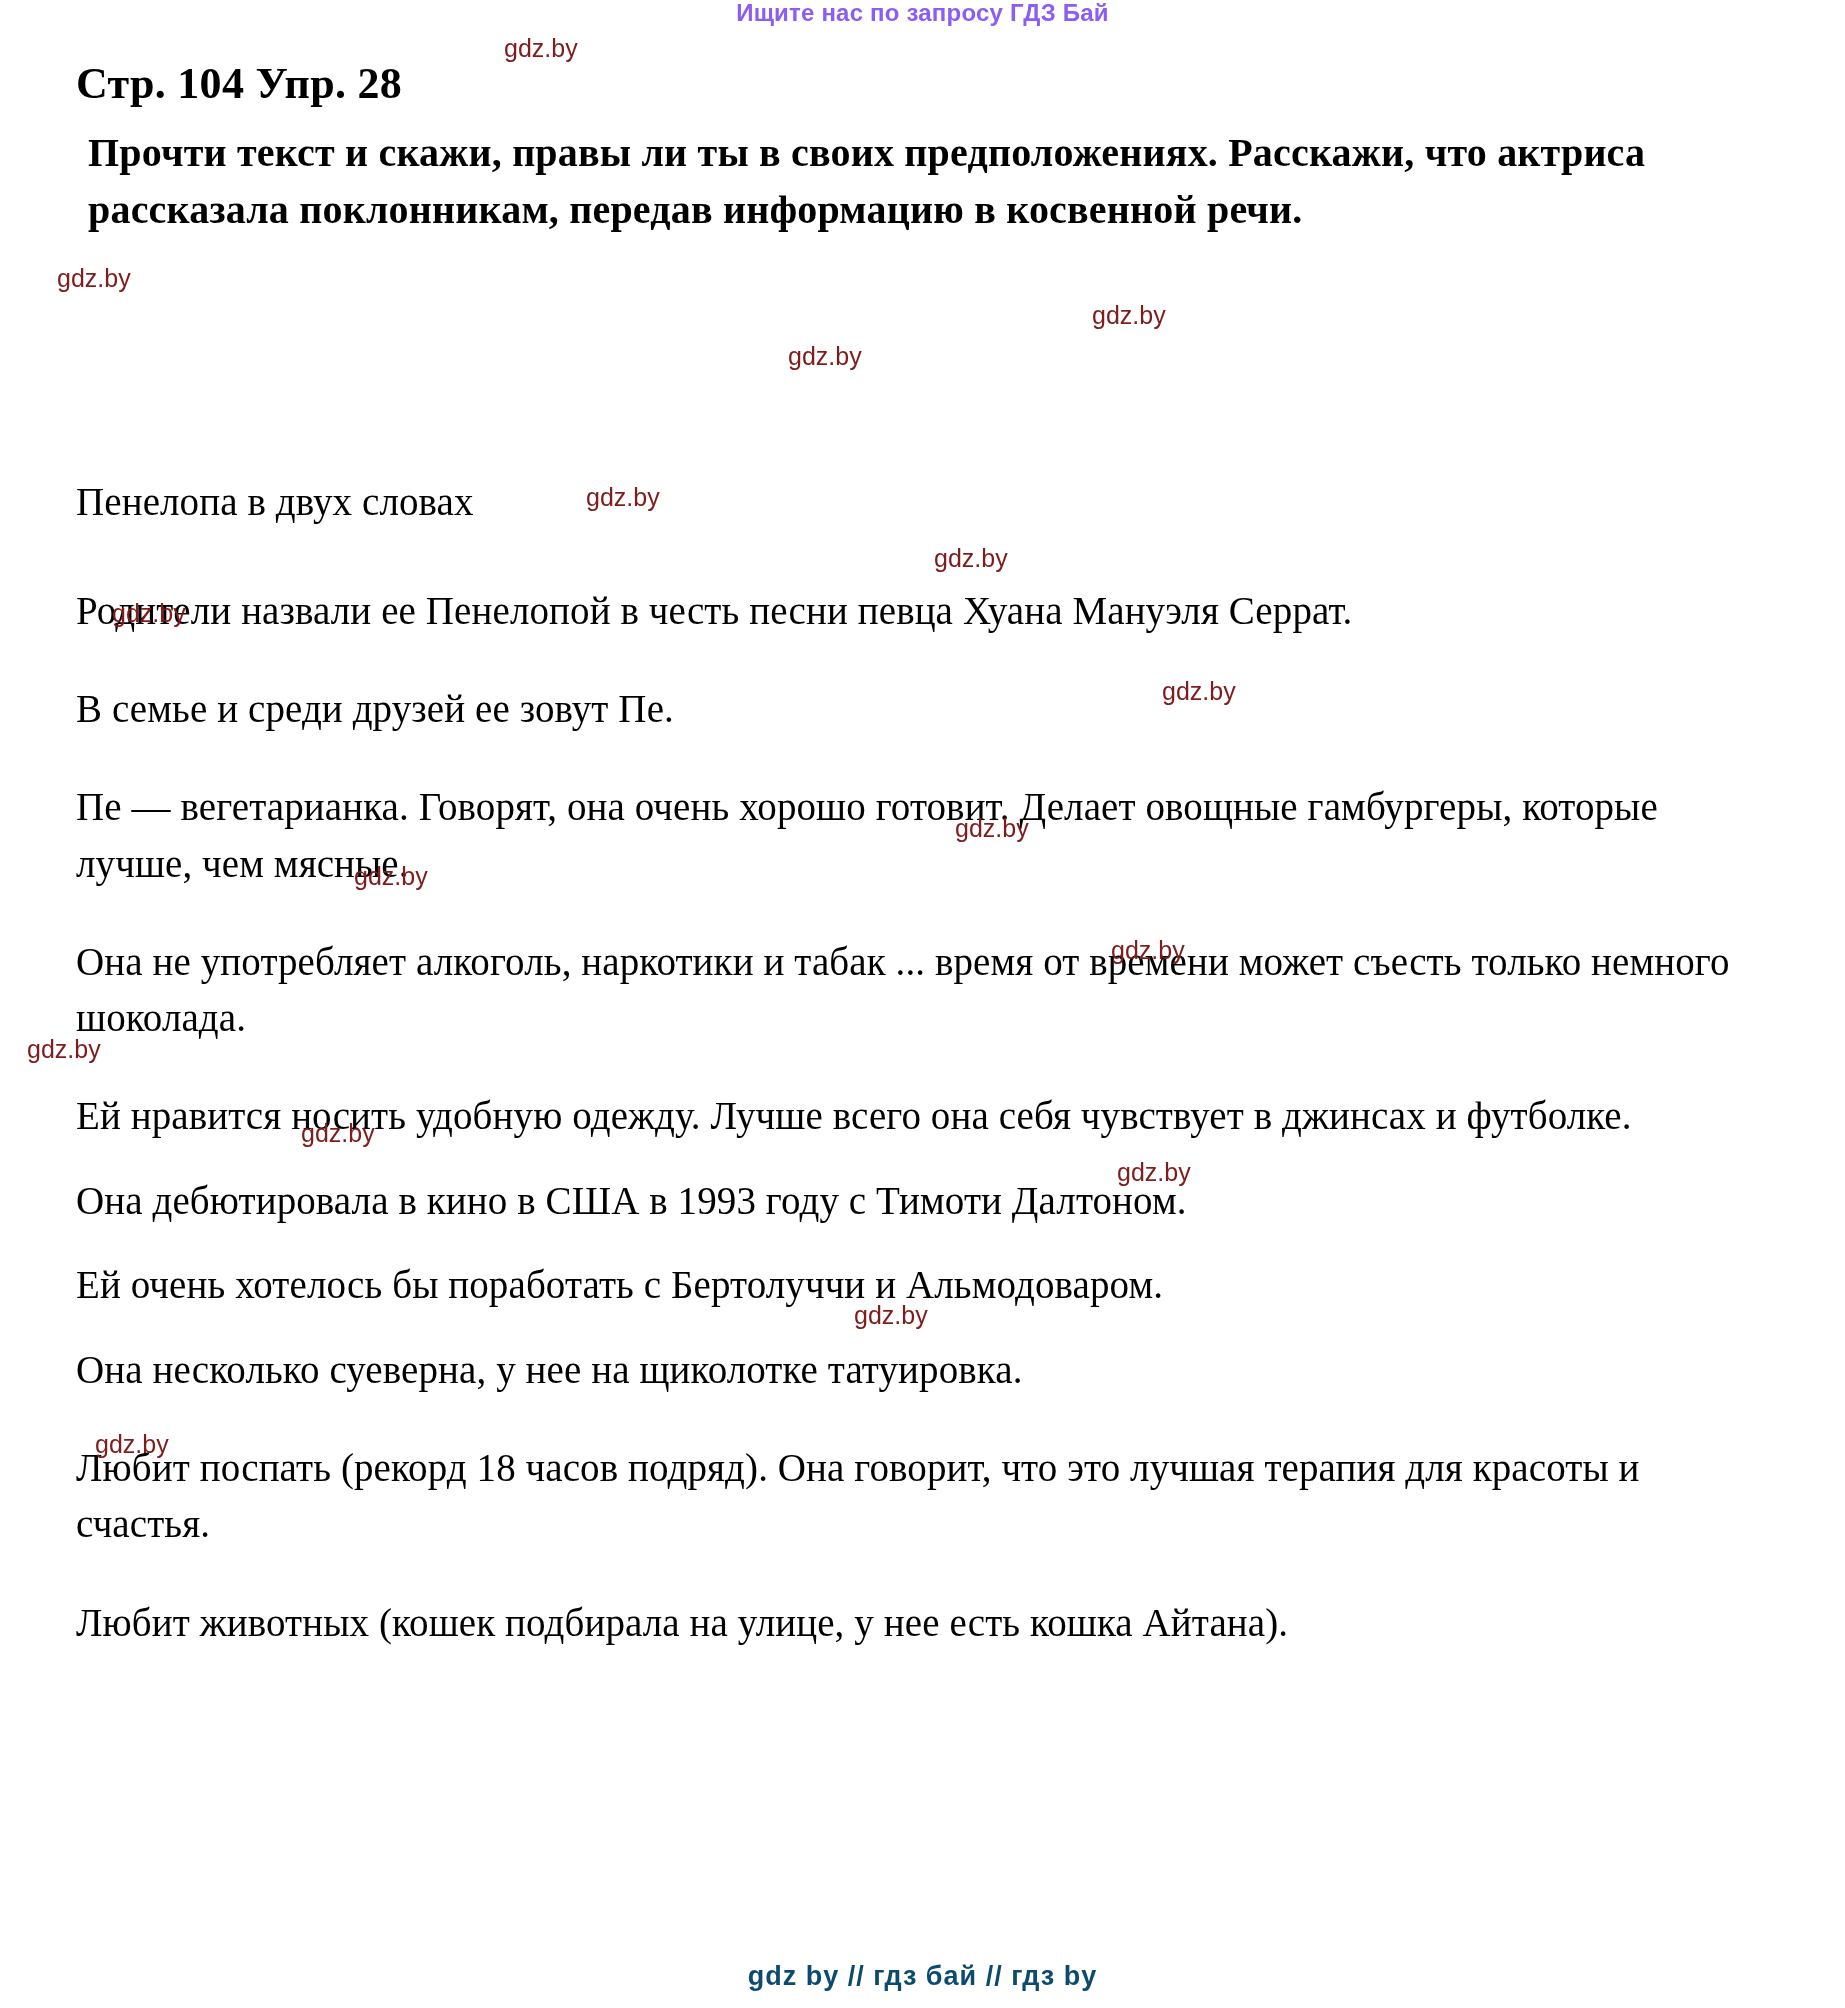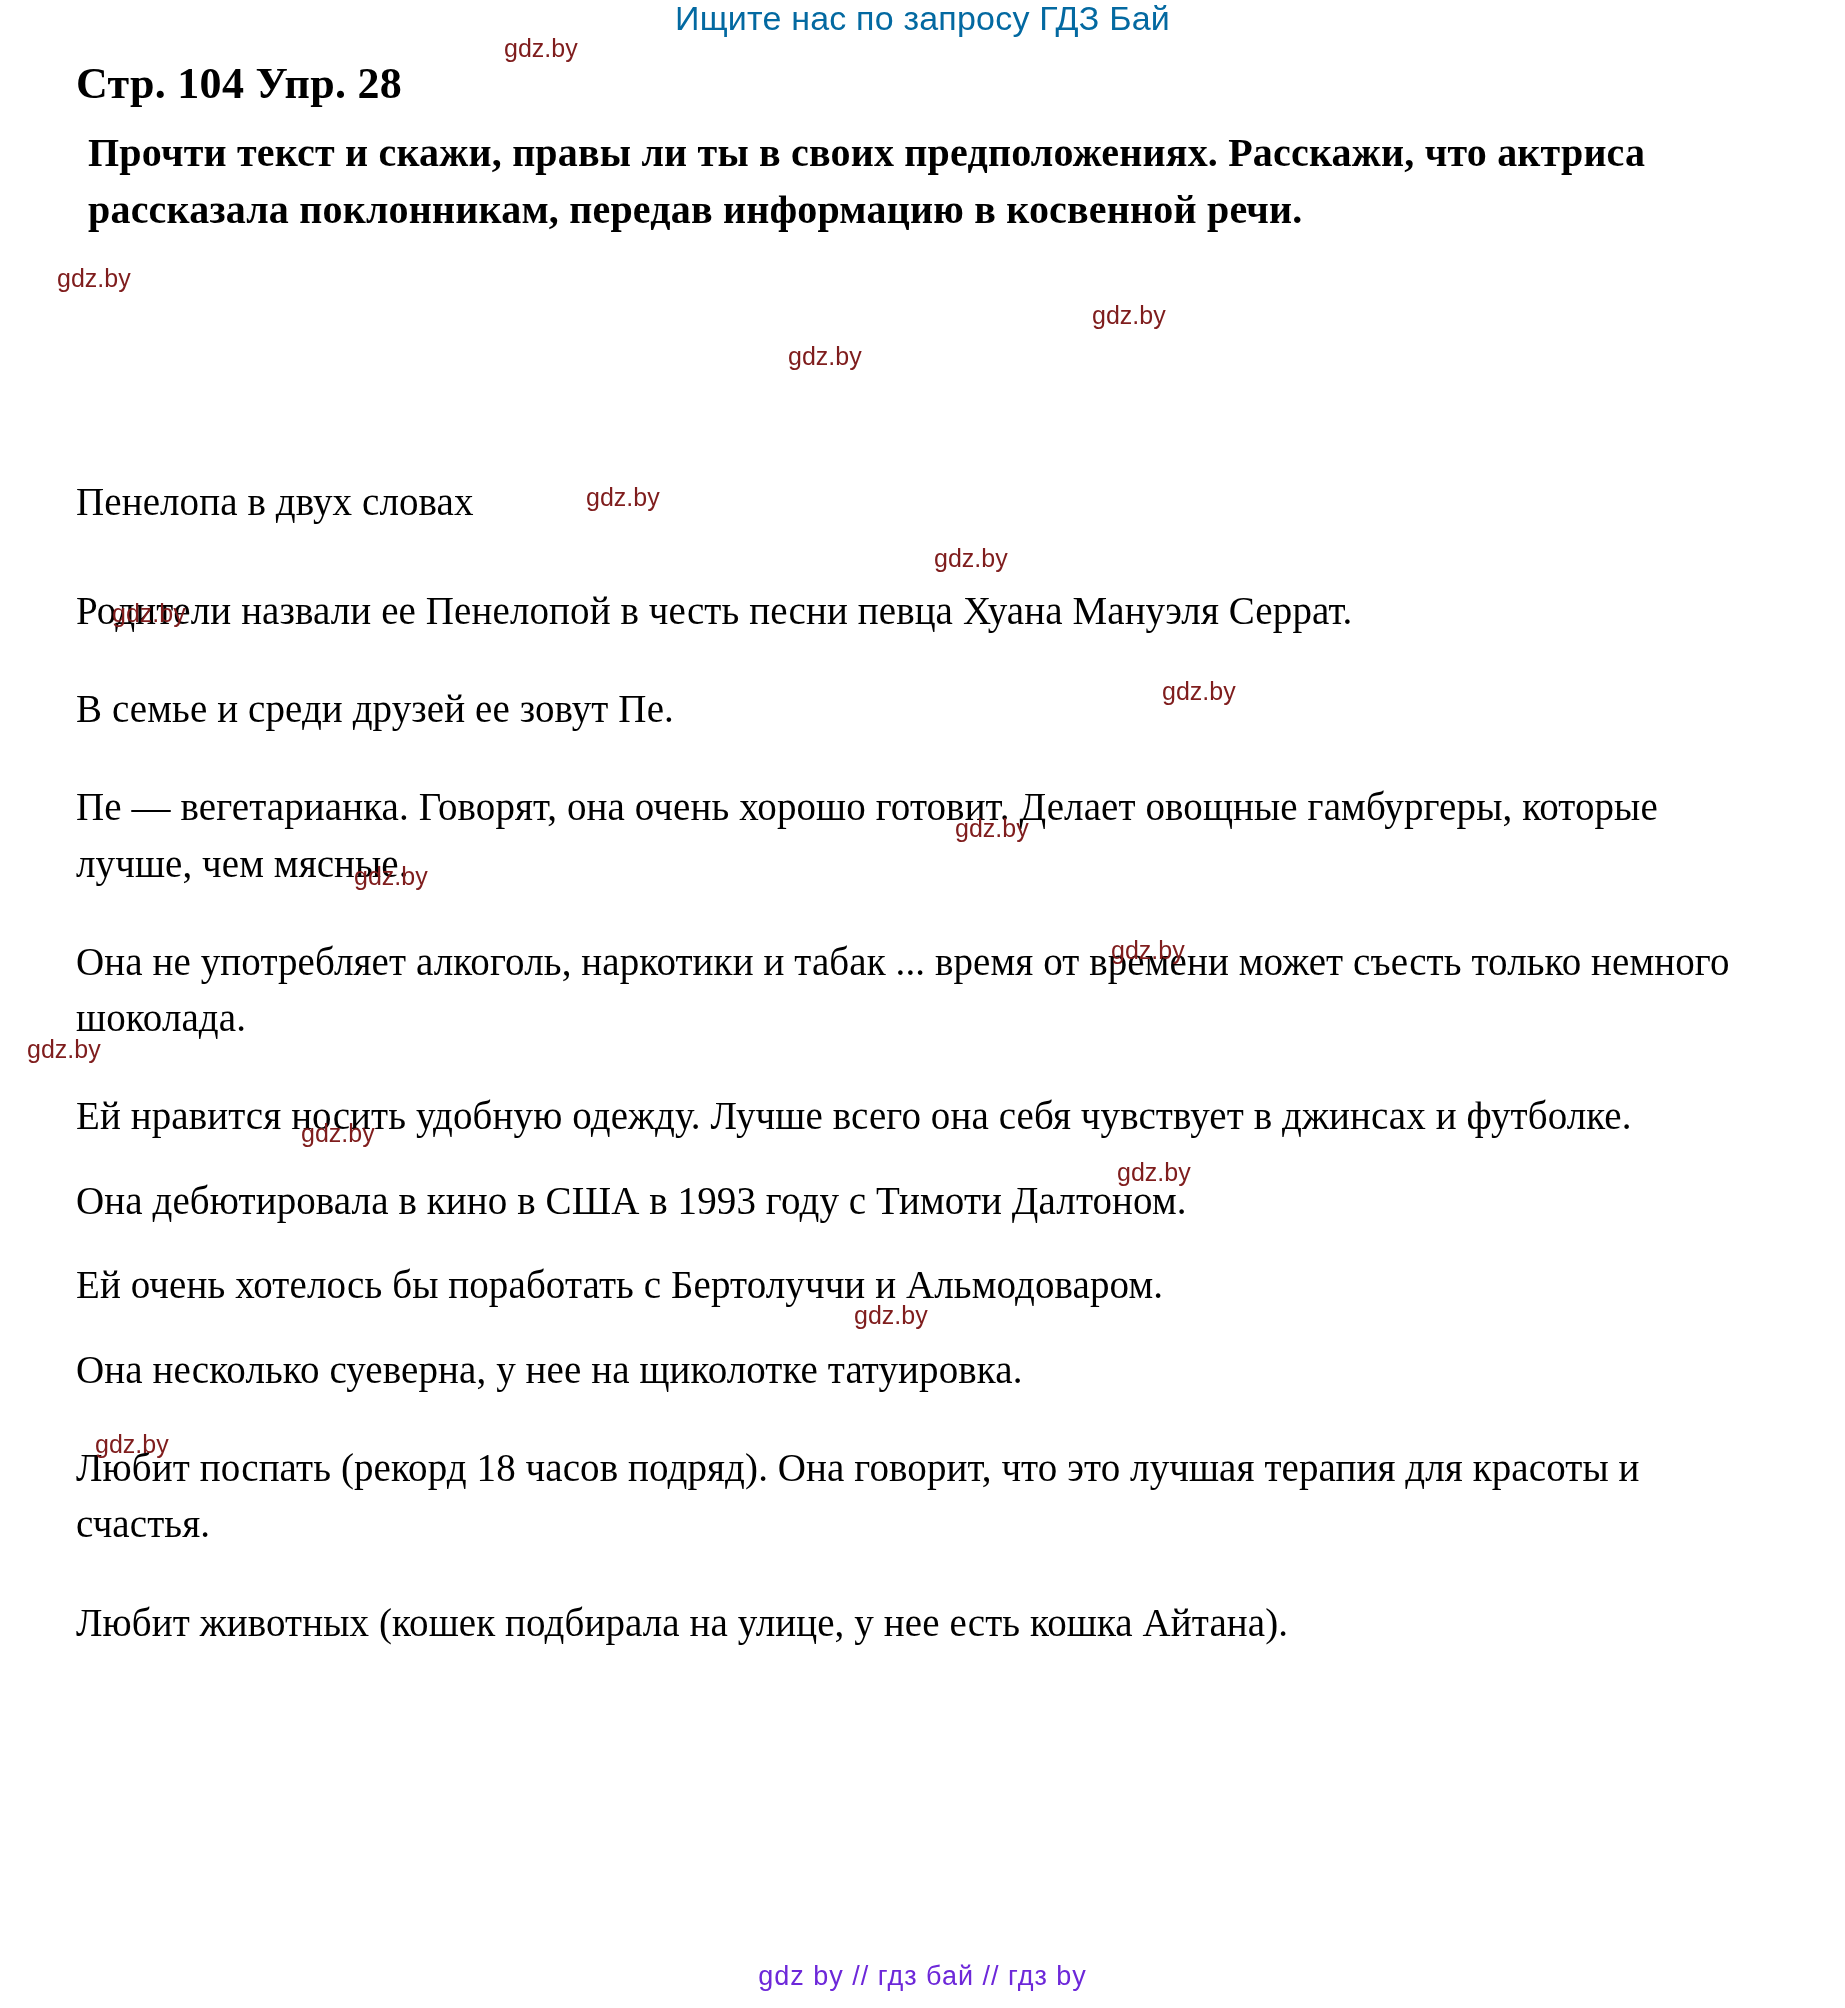"Ищите нас по запросу ГДЗ" .promo-text { color: #0369a1 -> #8b5cf6; font-size: 34px -> 24px; font-weight: 400 -> 700 }
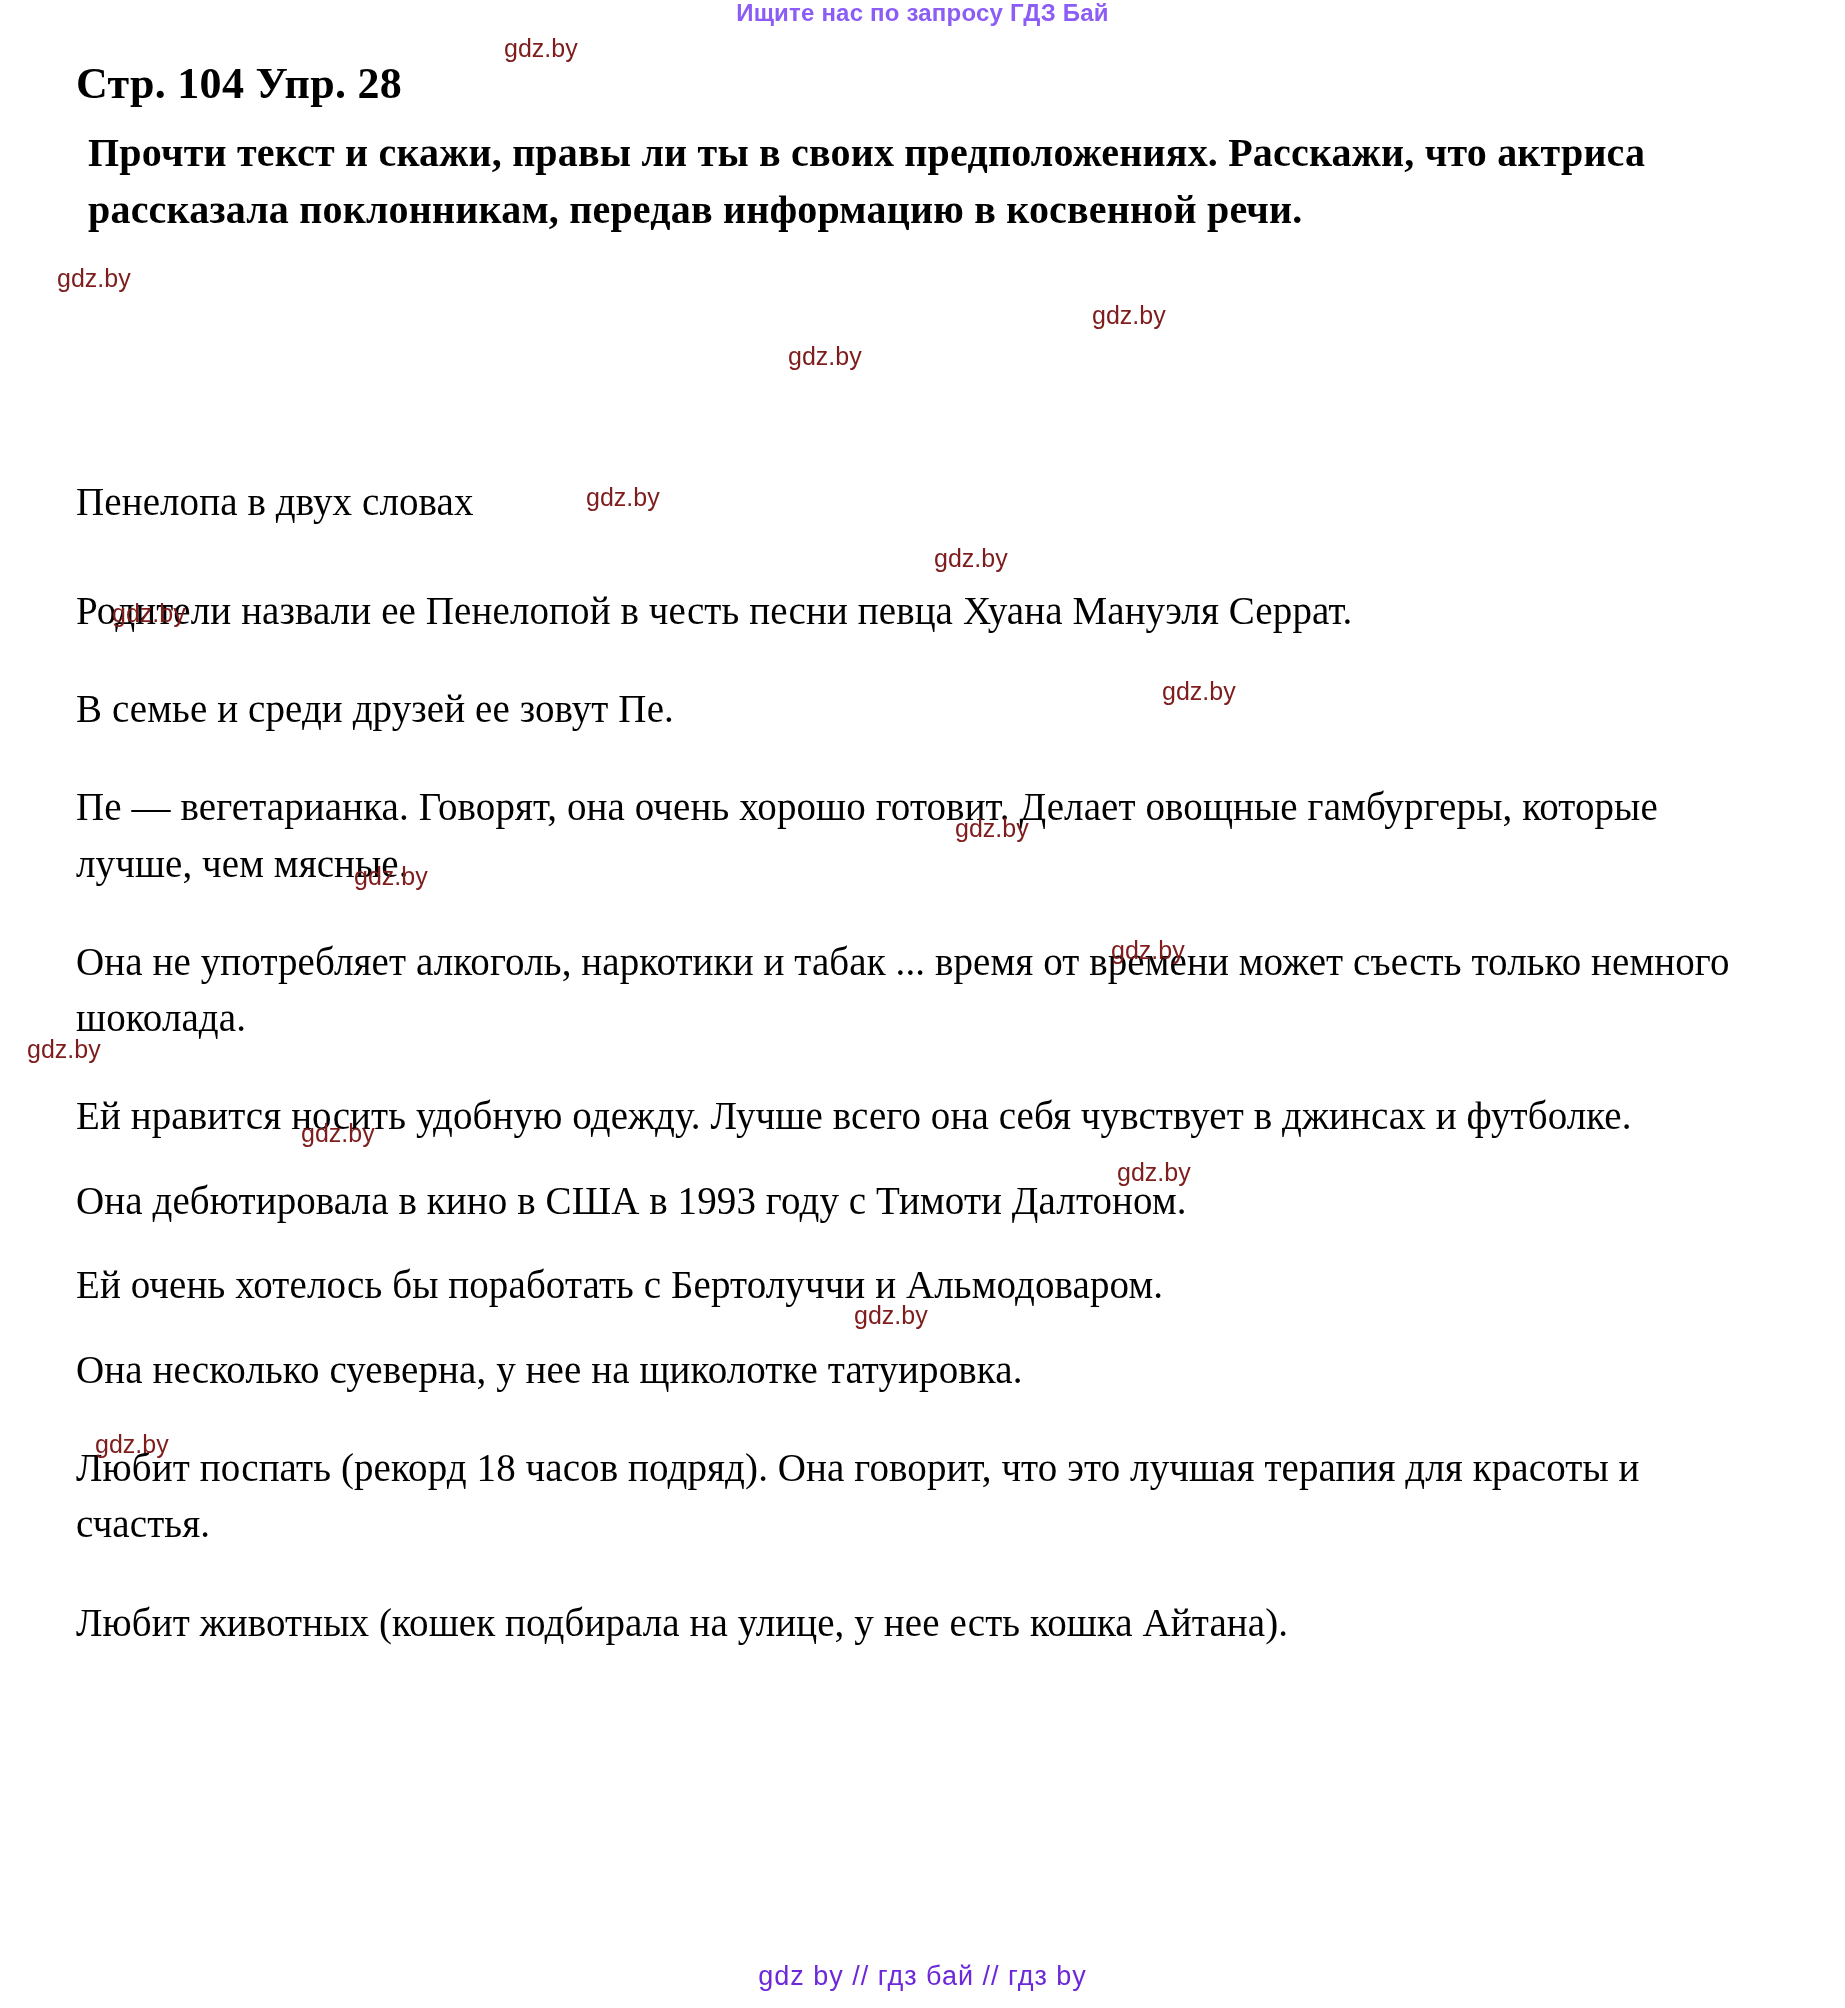"gdz by // гдз бай" .footer-text { color: #6d28d9 -> #0c4a6e; font-weight: 400 -> 700 }
